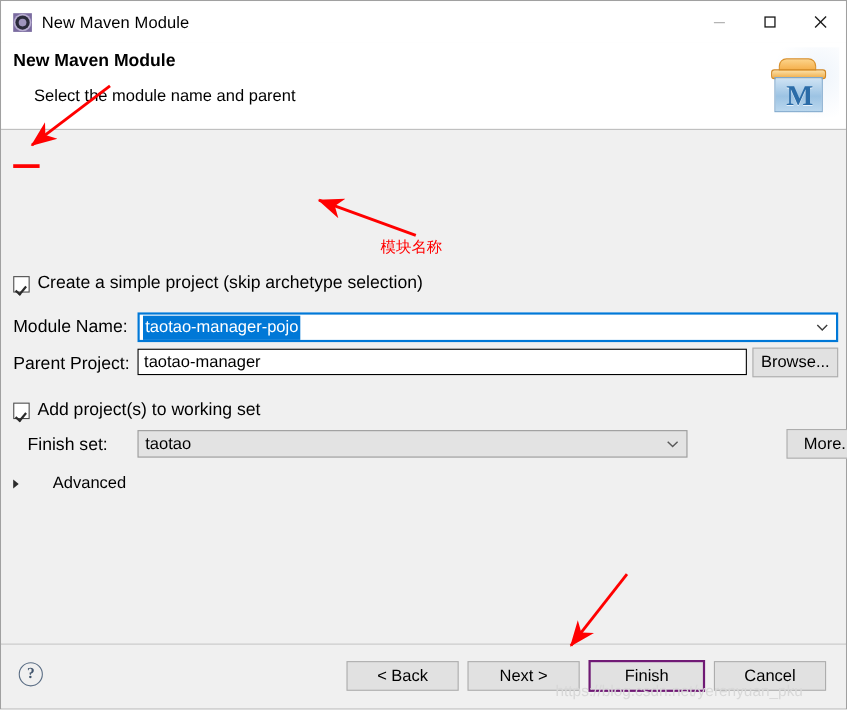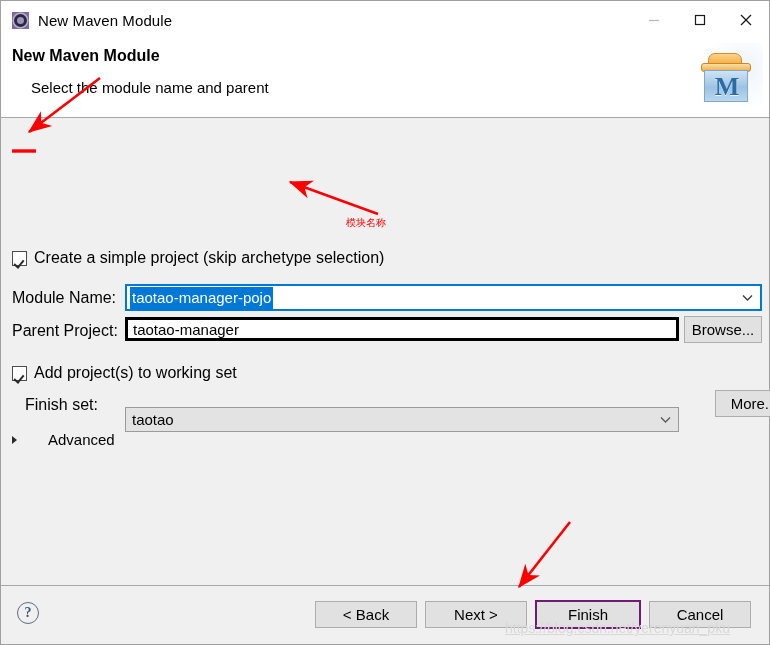"模块名称" #annot-cn { font-size: 10px -> 14px }
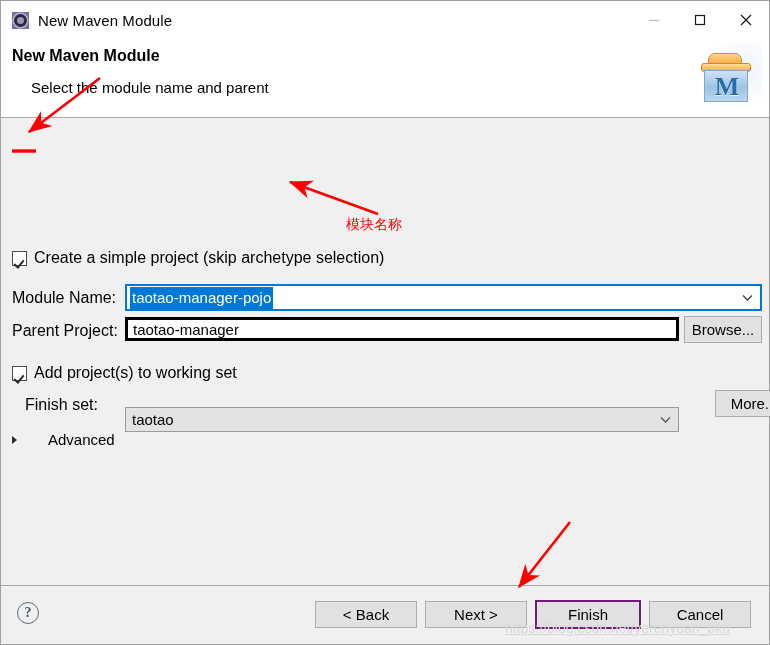"taotao-manager" .tinput { border: 3px solid #000000 -> 1px solid #000000 }
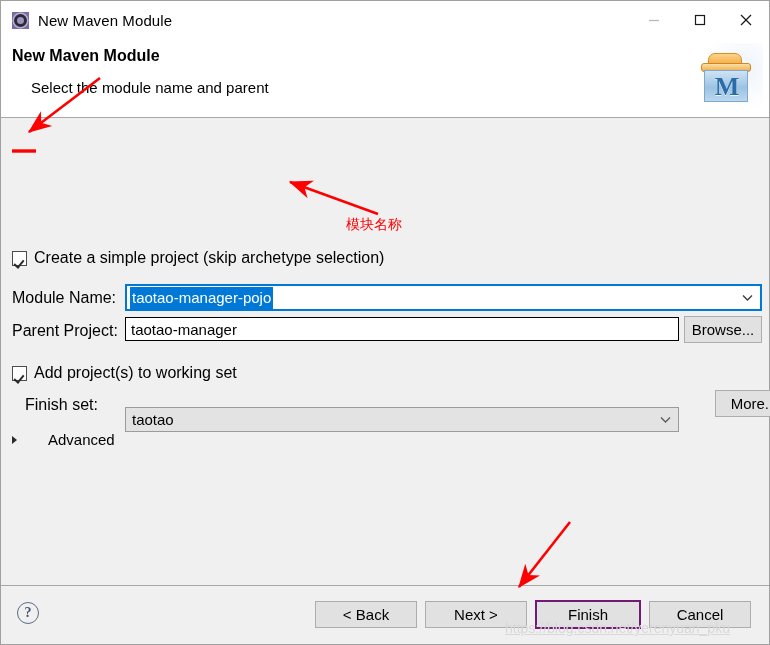"taotao" div.combo-dis { top: 289px -> 273px; width: 554px -> 500px }
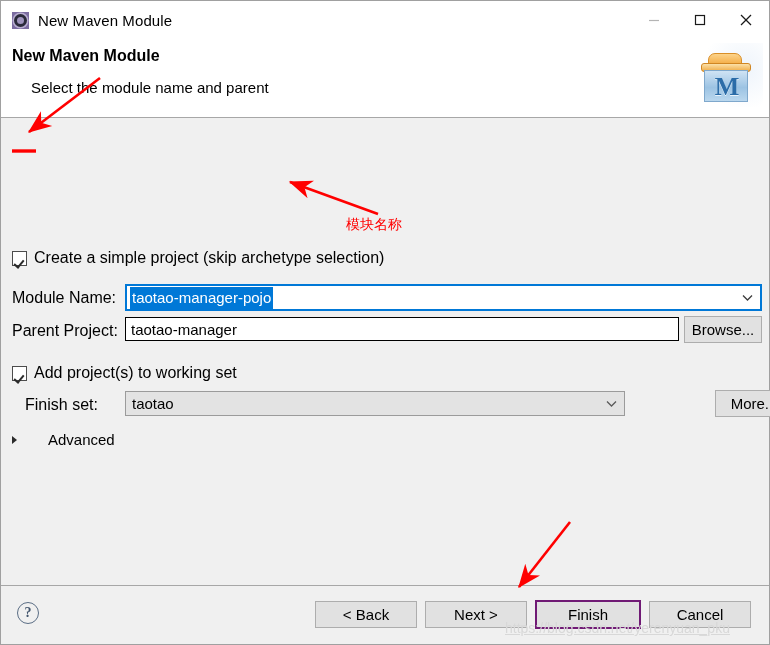"https://blog.csdn.net/yerenyuan_pku" #watermark { text-decoration: underline -> none }
